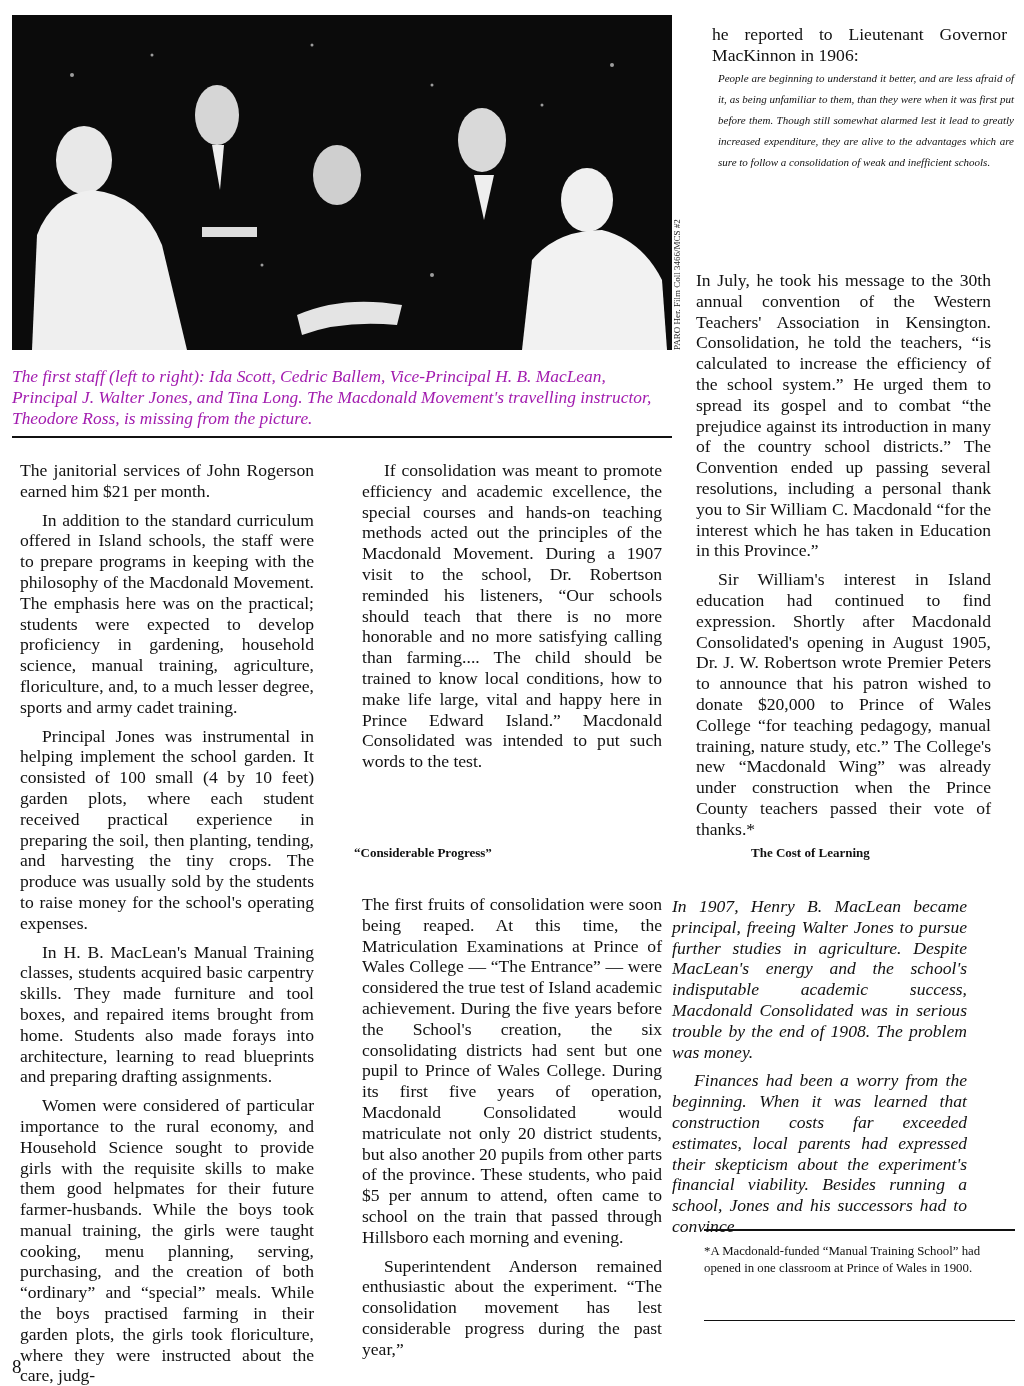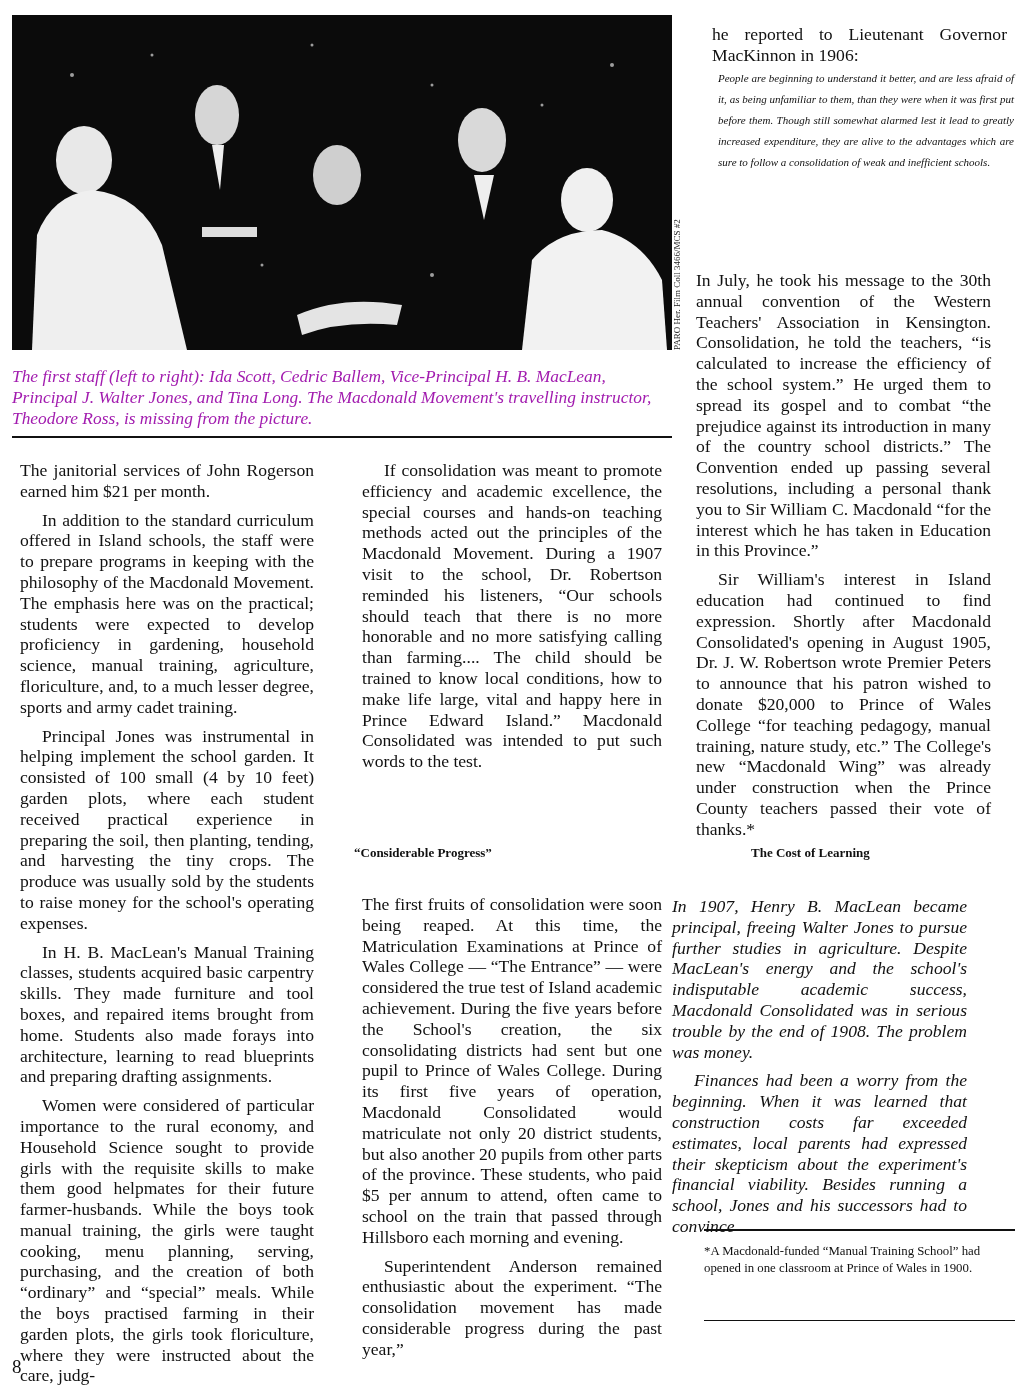"Superintendent Anderson remained" p.ind { text: made -> lest }
